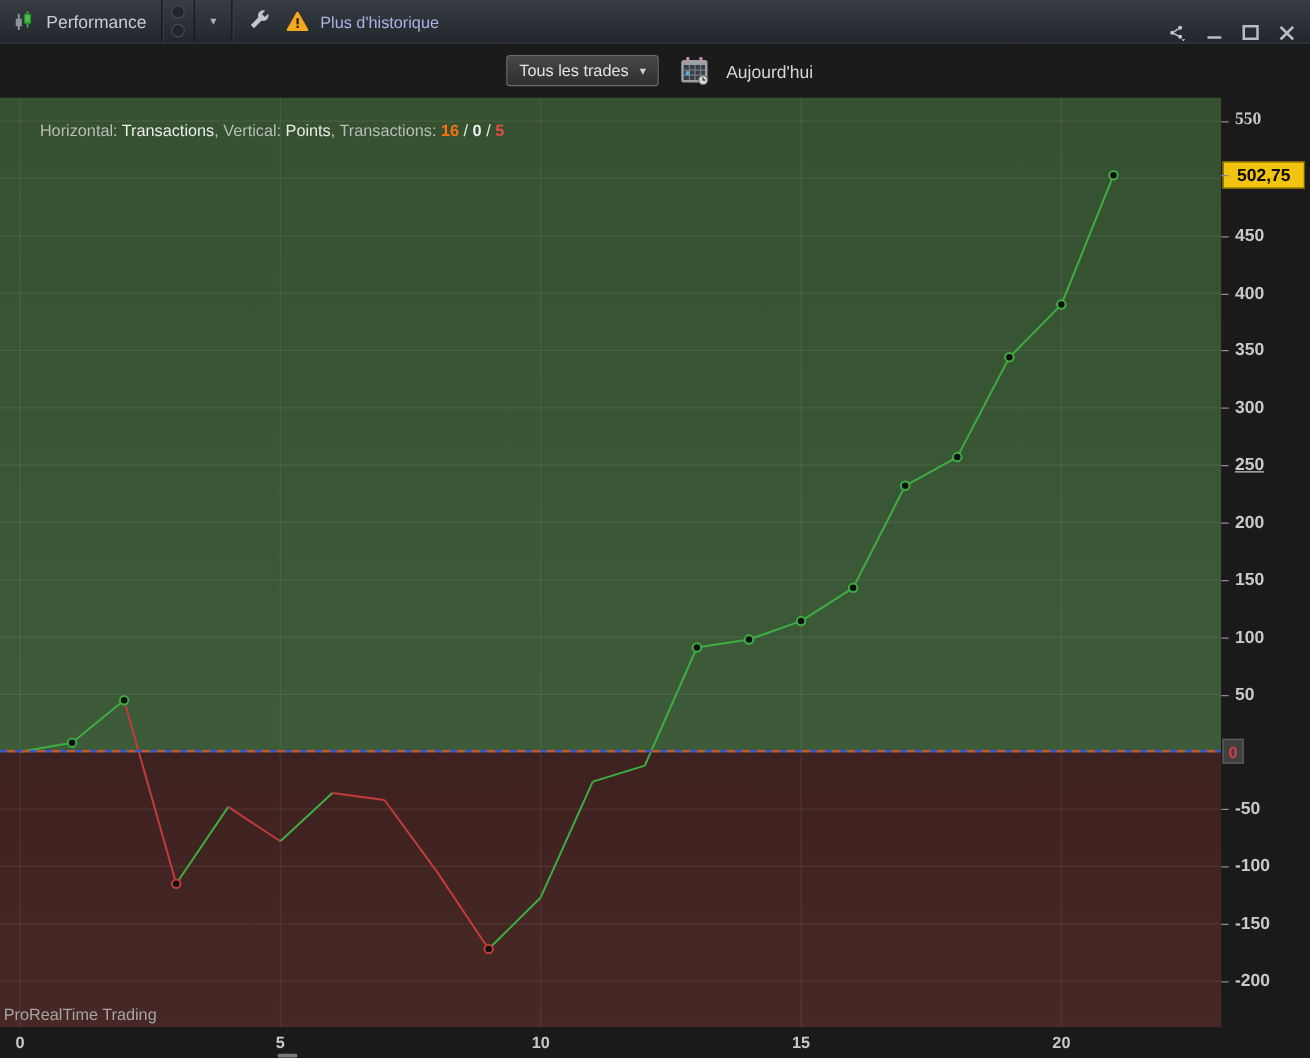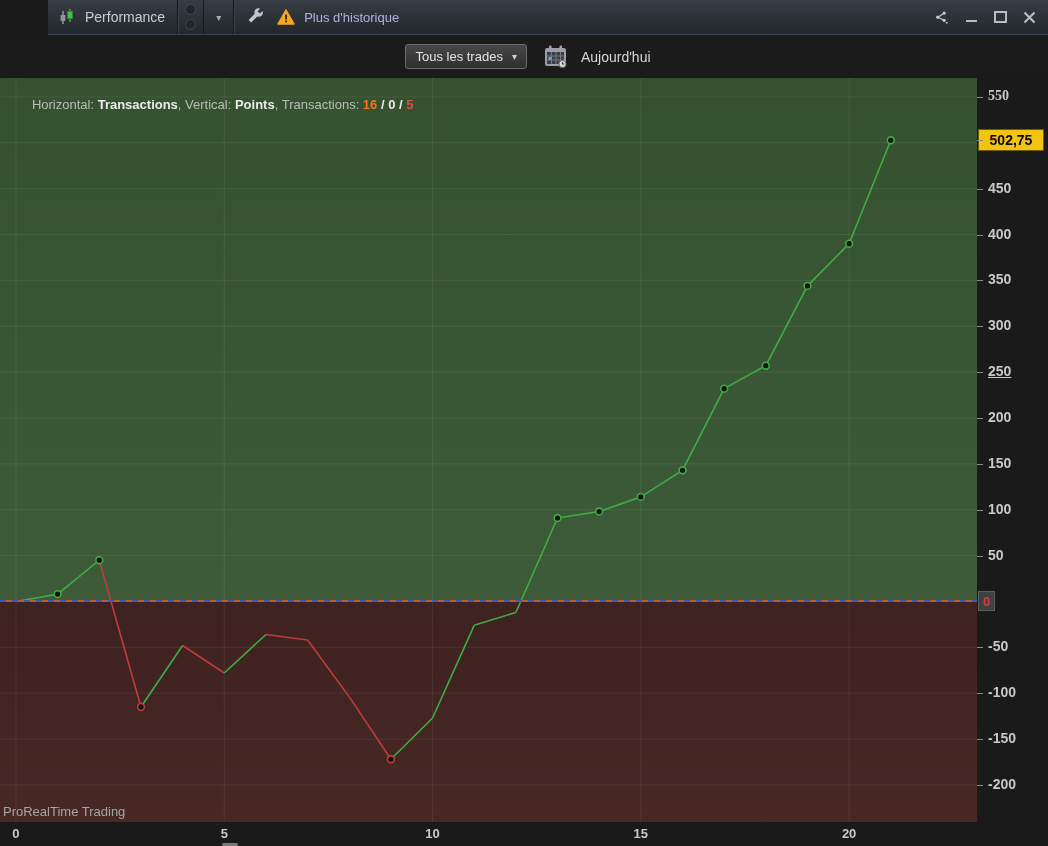"Performance" .titlebar { align-items: center -> flex-end; margin-left: 48px -> none }
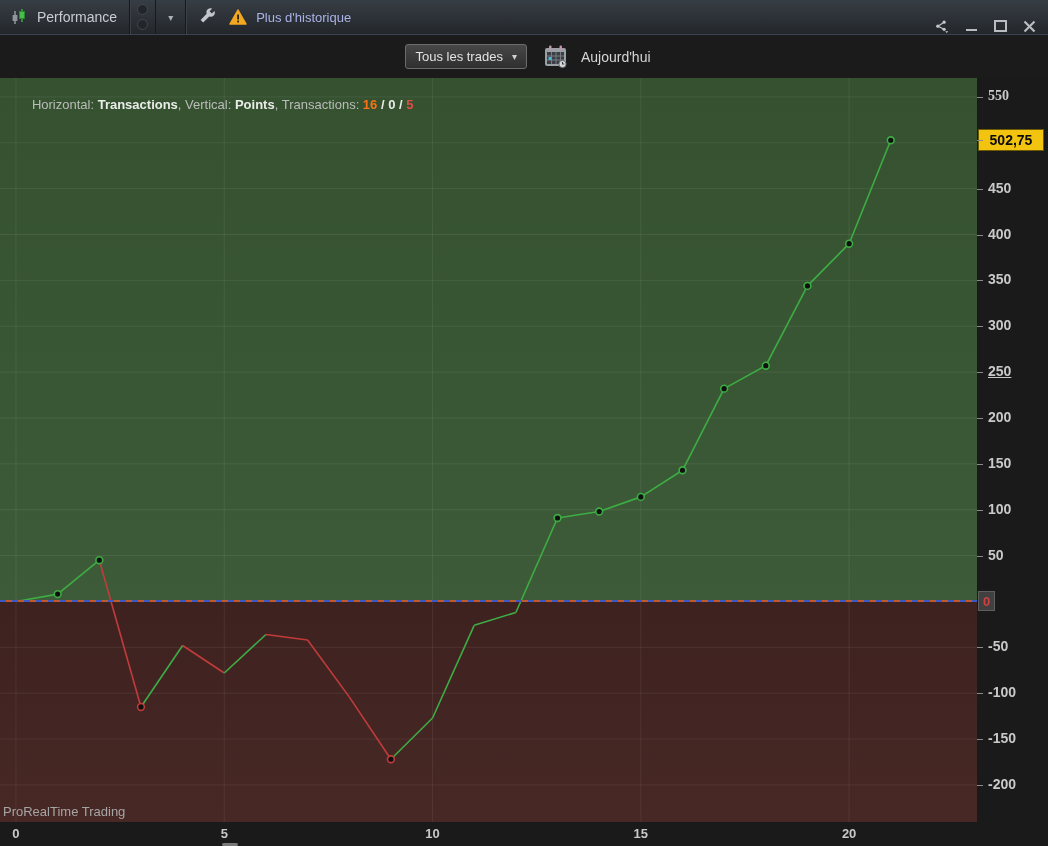"Transactions" .legend .strong { font-weight: bold -> normal }
